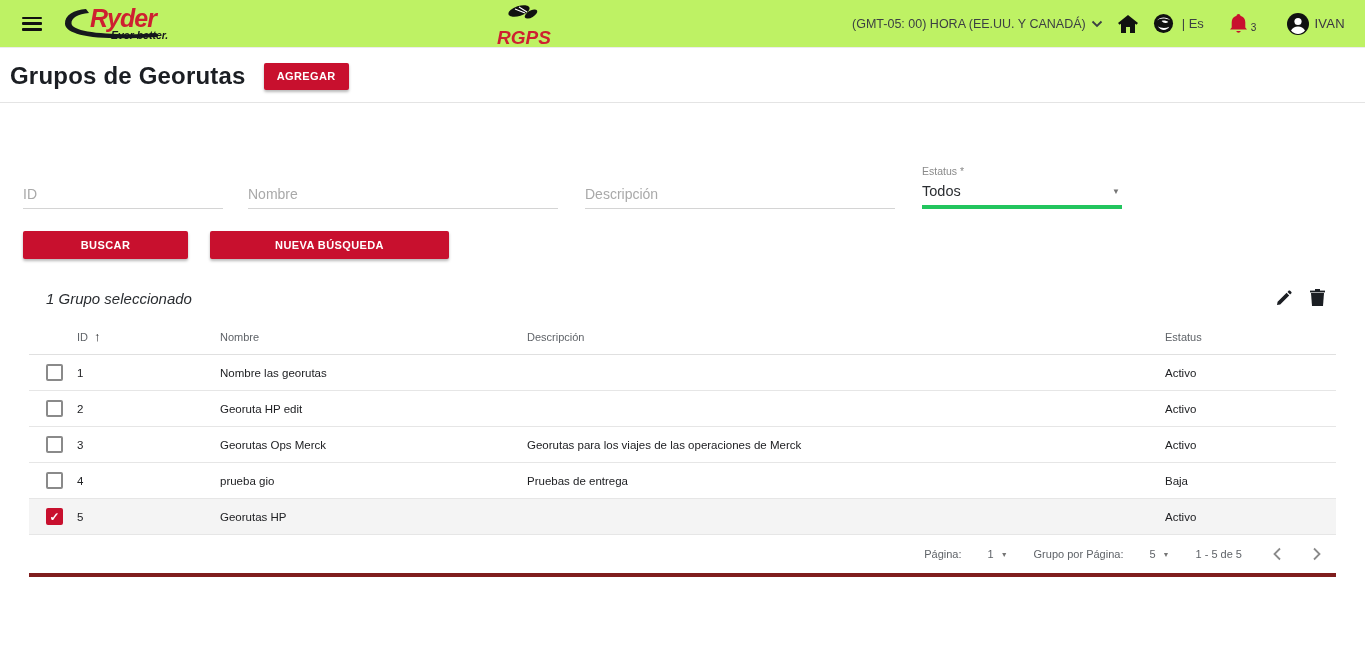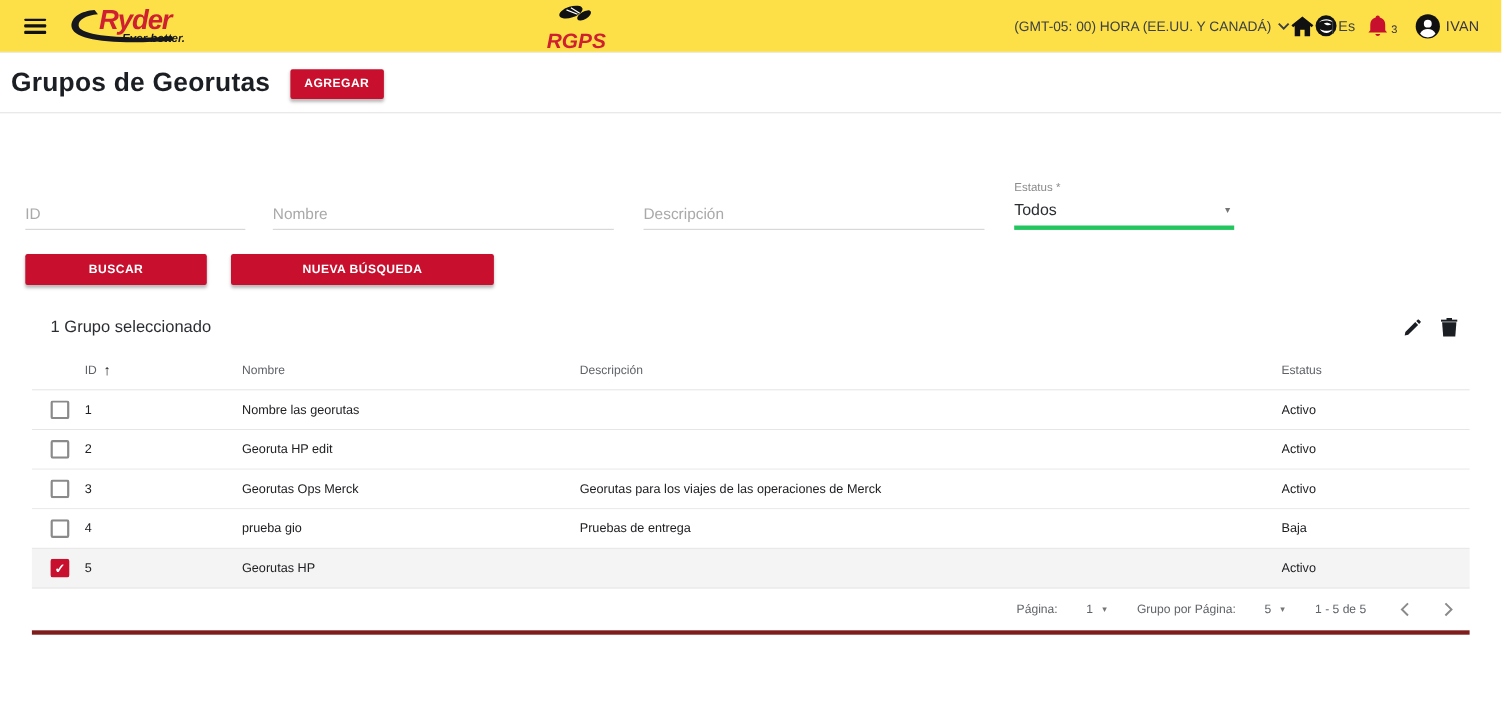"Ryder" .appbar { background: #fde047 -> #bef264 }
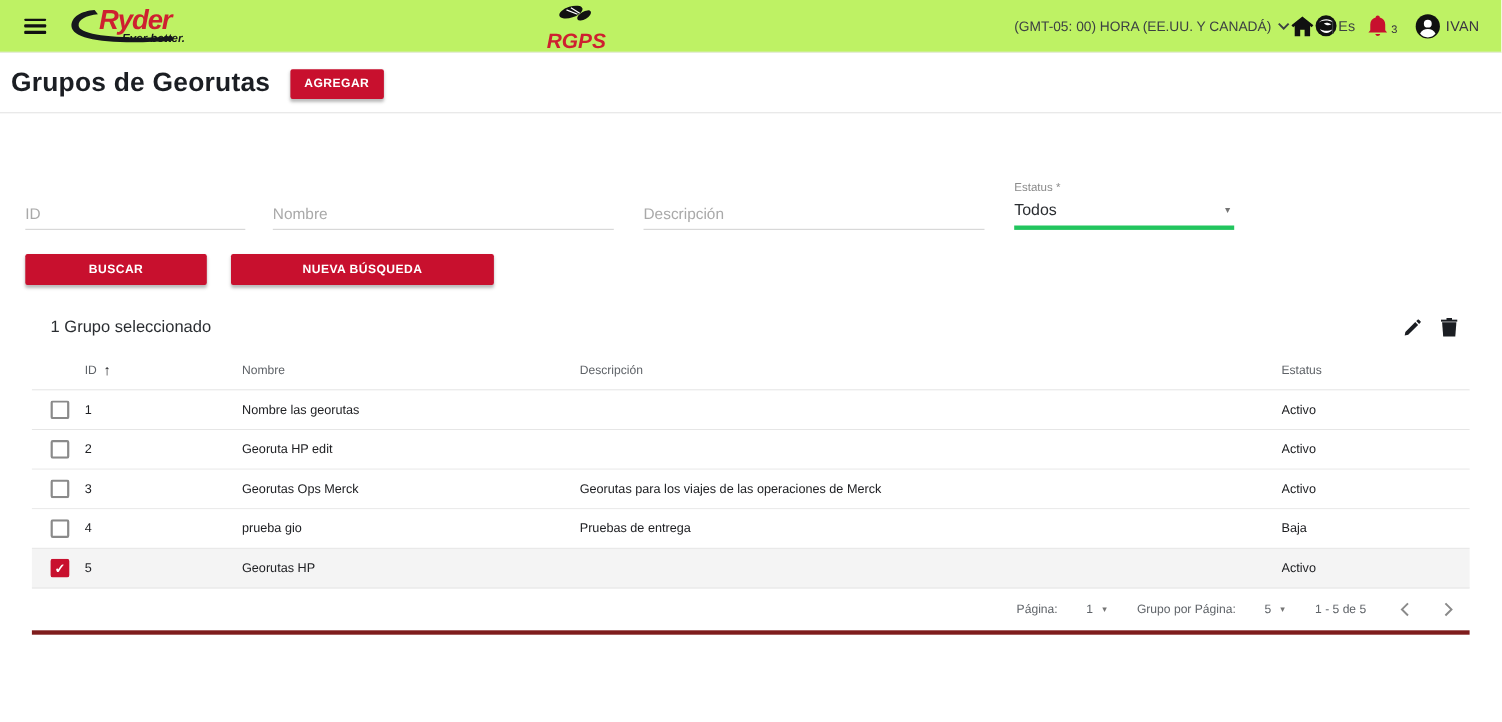"(GMT-05: 00) HORA (EE.UU. Y" .appbar-right { gap: none -> 14px }
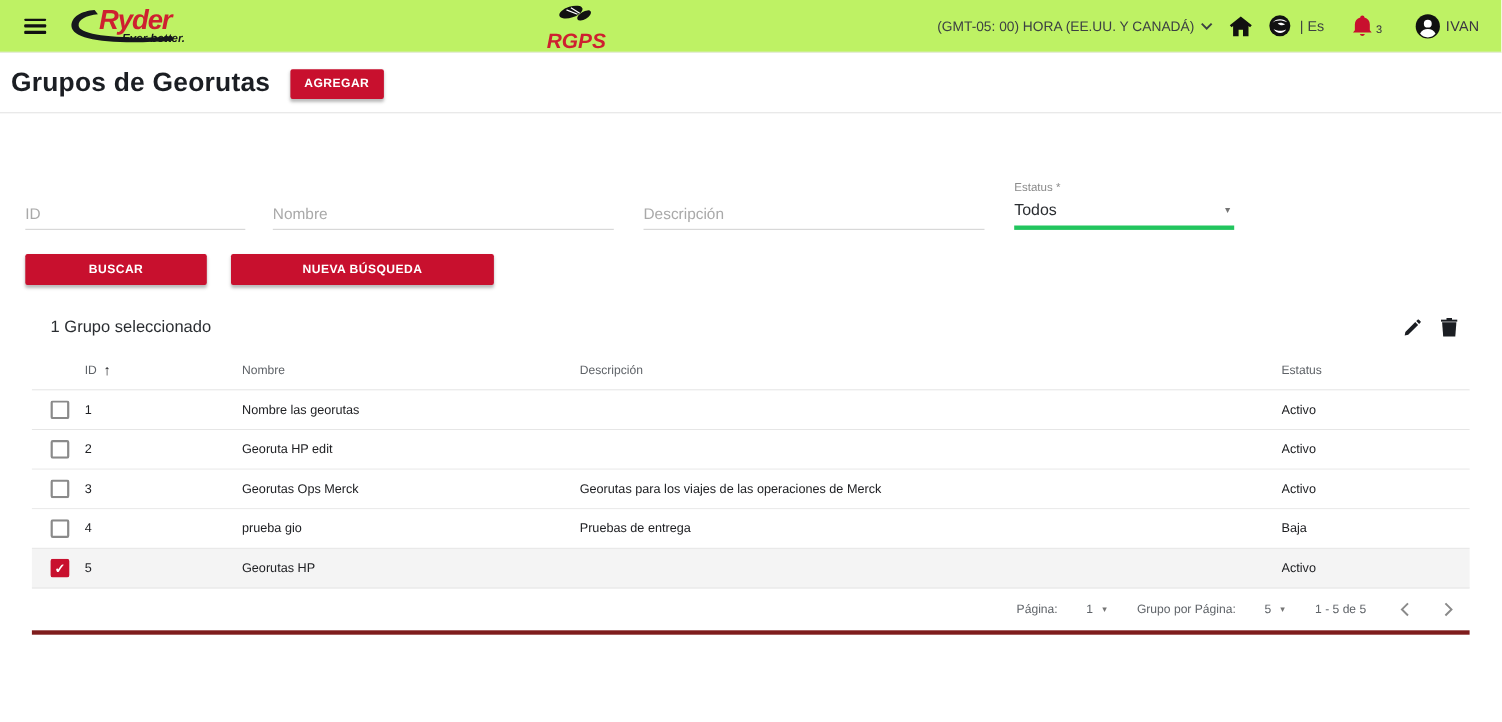"1 Grupo seleccionado" .selbar { align-items: flex-start -> flex-end; font-style: none -> italic }
